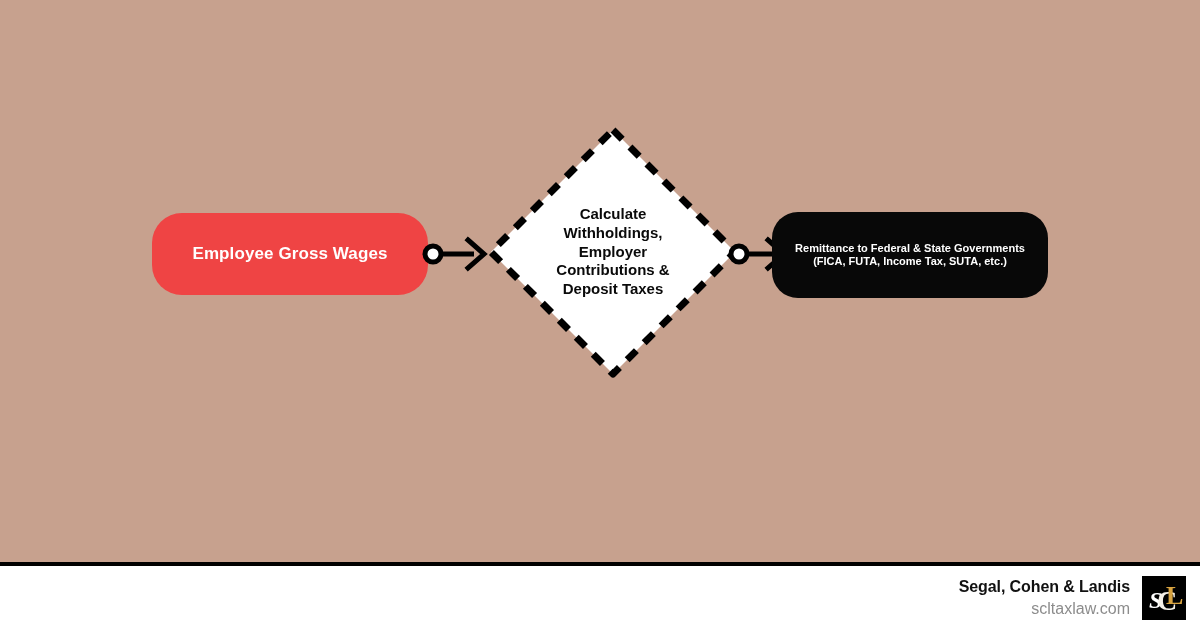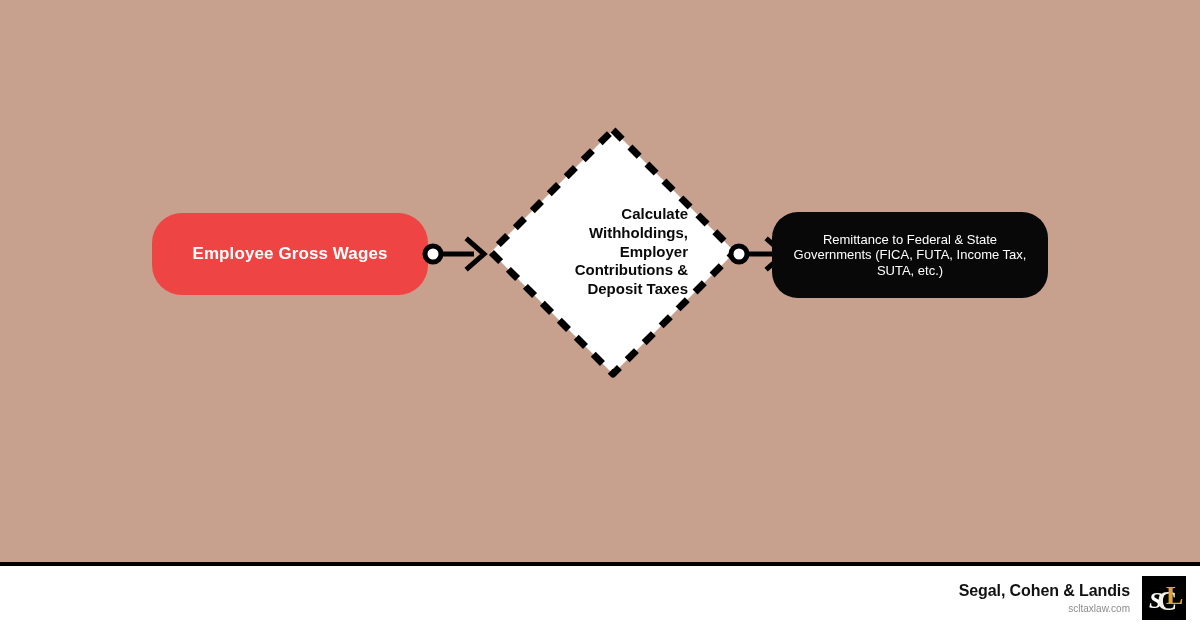"Calculate Withholdings, Employer" .node-decision .node-label { text-align: right -> none }
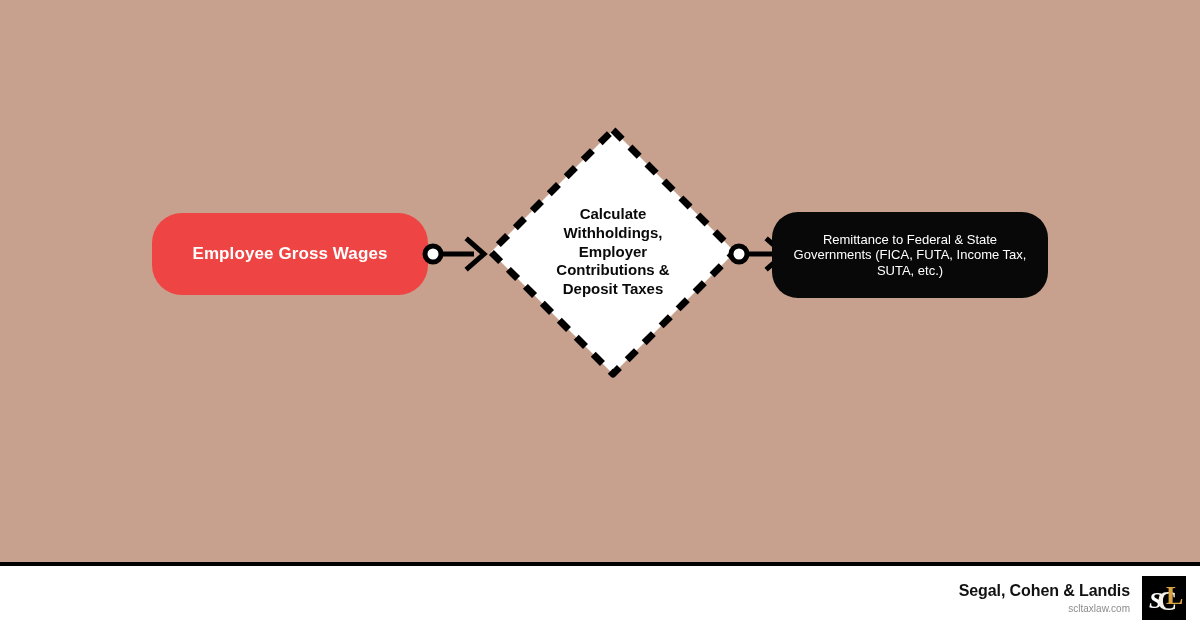"Remittance to Federal & State" .node-end .node-label { font-size: 13px -> 11px; font-weight: normal -> bold }
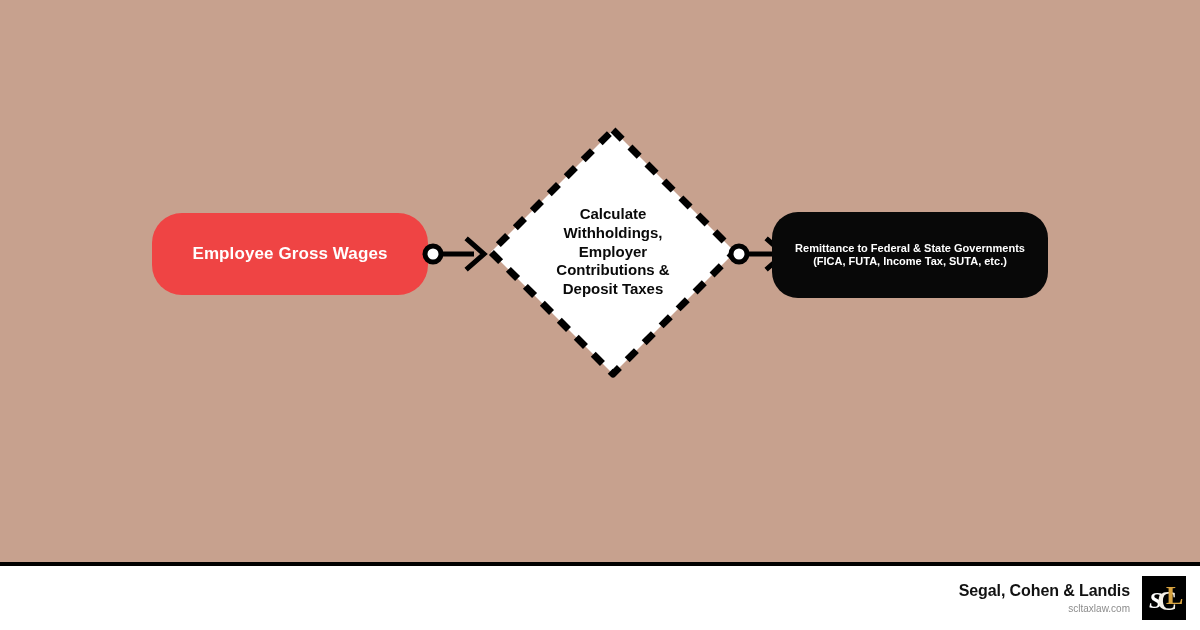"scltaxlaw.com" .firm-site { font-size: 10px -> 16px }
